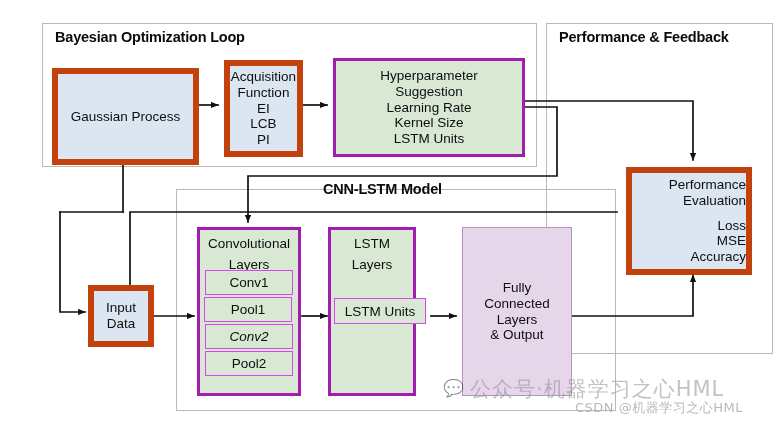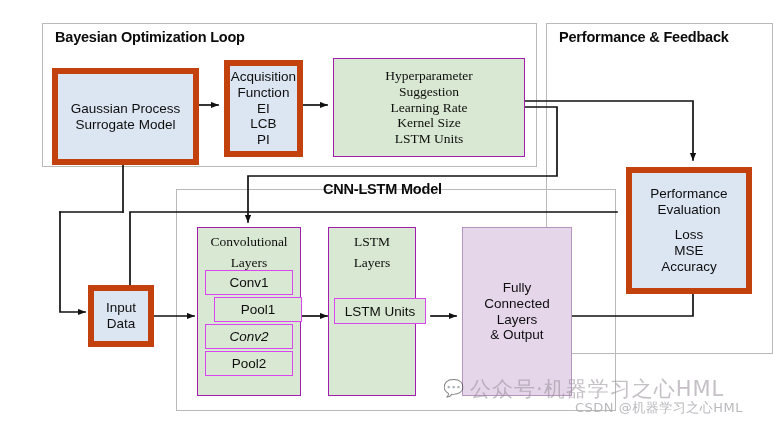"Hyperparameter" .node.green { border: 1px solid #a21caf -> 3px solid #a21caf; font-family: Liberation Serif, serif -> none }
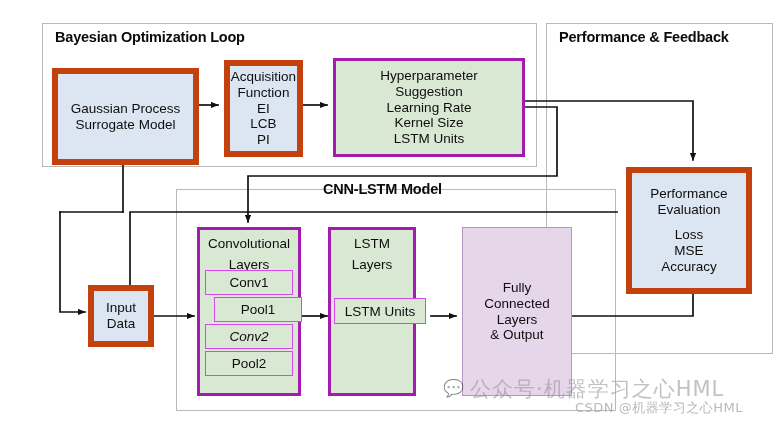"Surrogate Model" span.ln { html: <span>Surrogate Model</span> -> none }
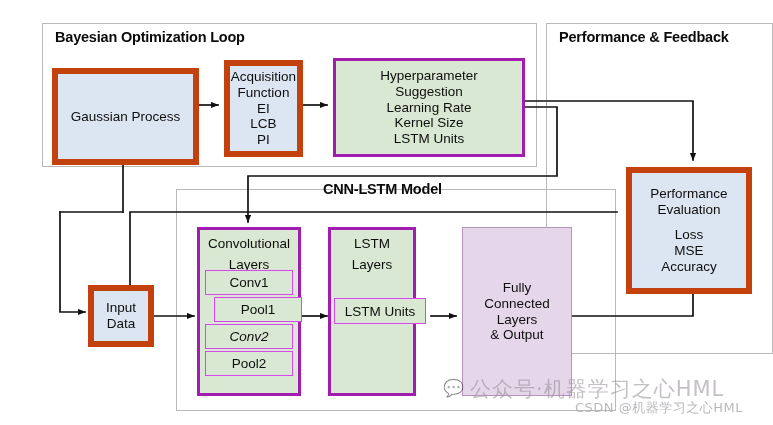"Performance" div.node { align-items: none -> flex-end; height: 127px -> 108px }
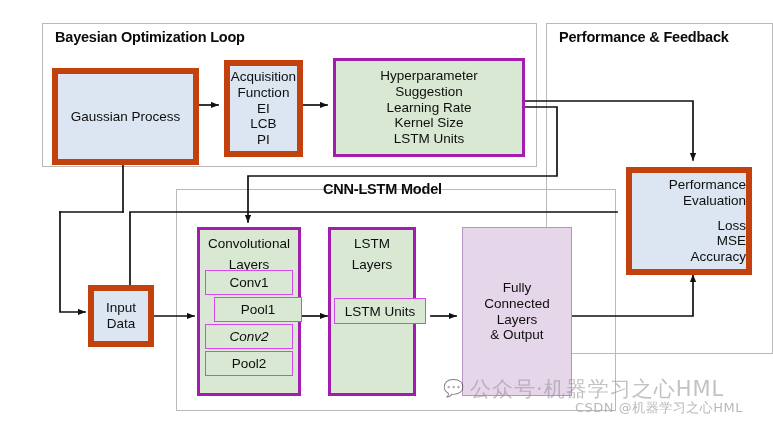"Pool1" div.subnode { left: 214px -> 204px }
